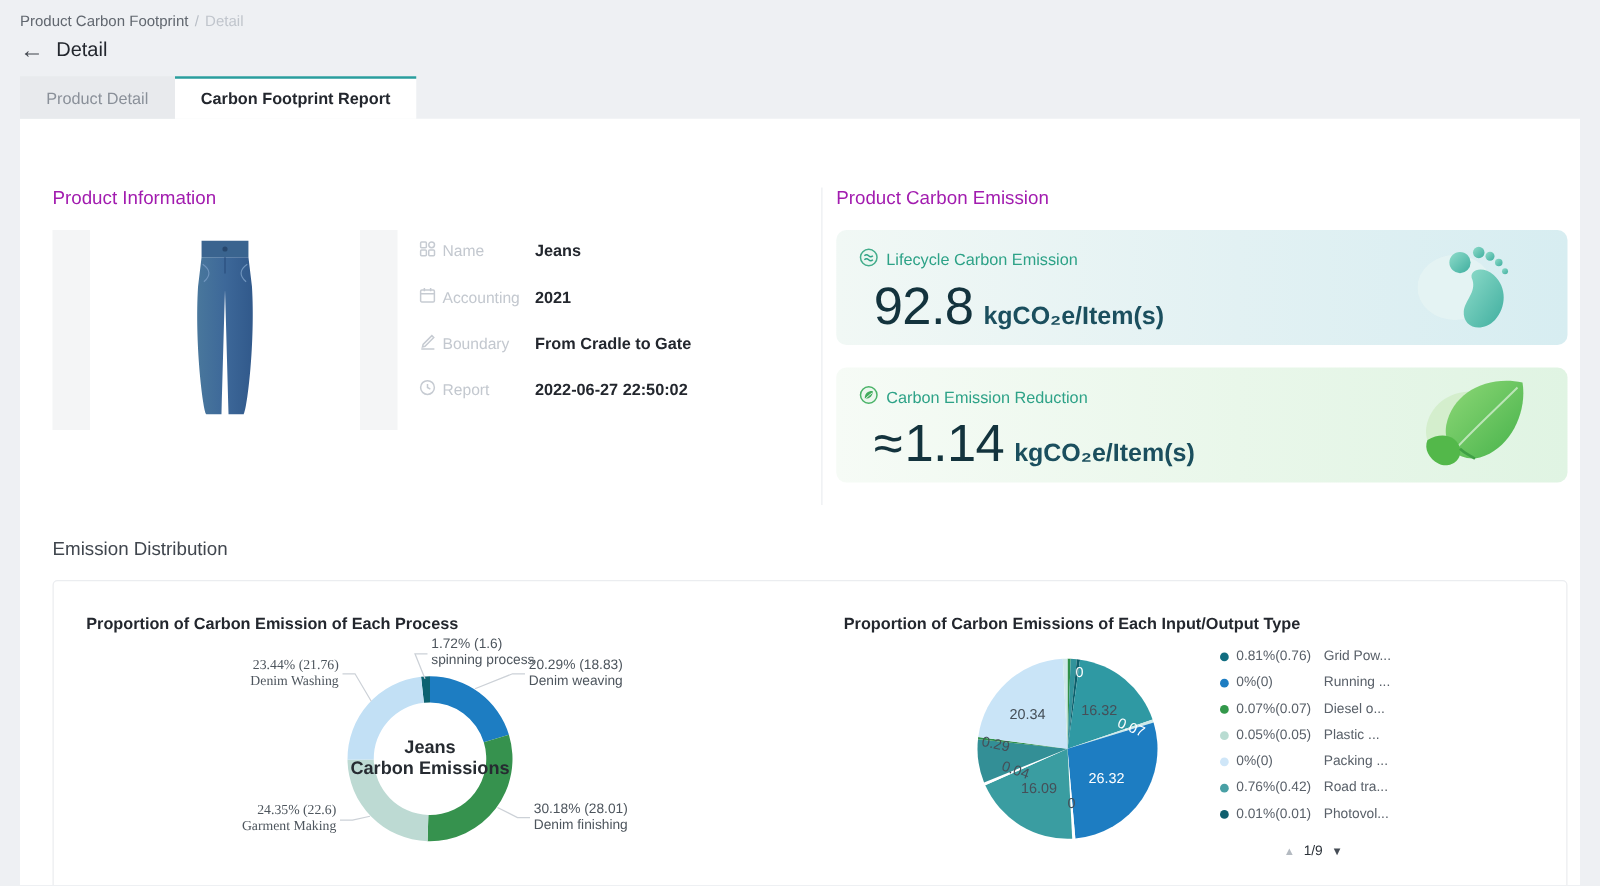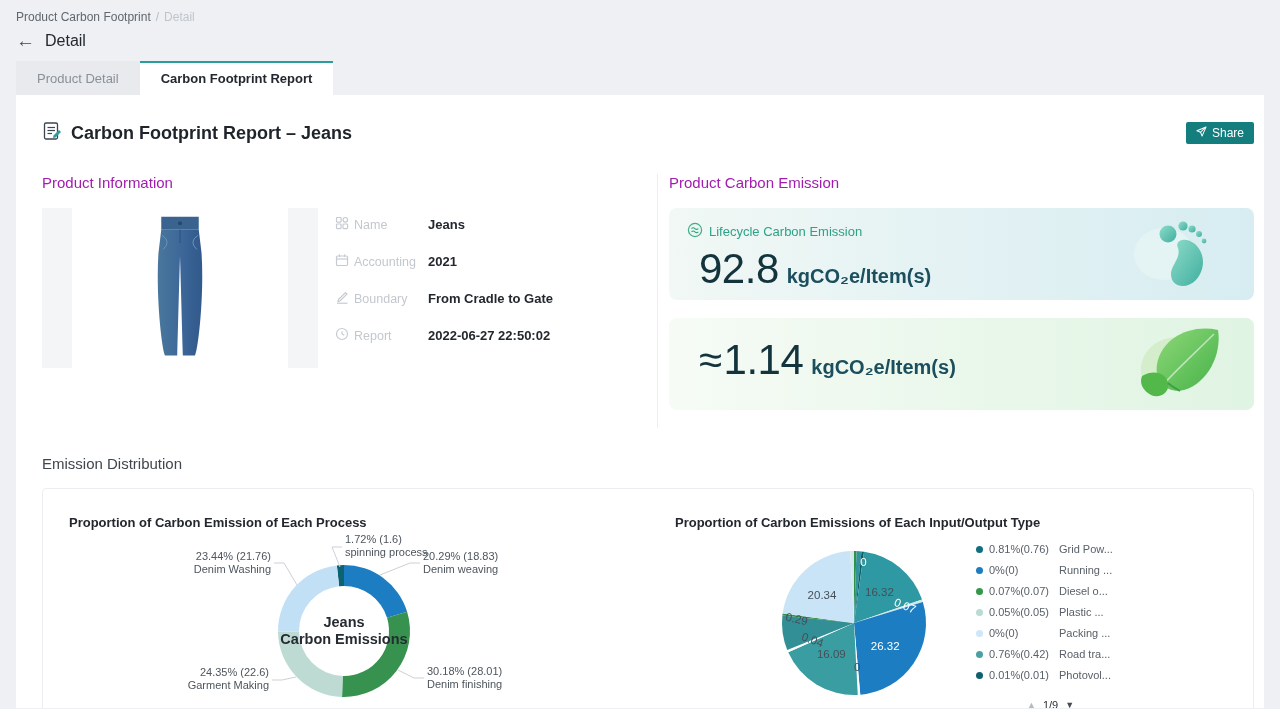"Carbon Footprint Report – Jeans" div.report-header { html: <div> <span> <svg> <rect></rect> <line></line> <line></line> <line></line> <path></path> </svg> </span> <span>Carbon Footprint Report – Jeans</span> <button> <span><svg> <path></path> <line></line> </svg></span> <span>Share</span> </button> </div> -> none }
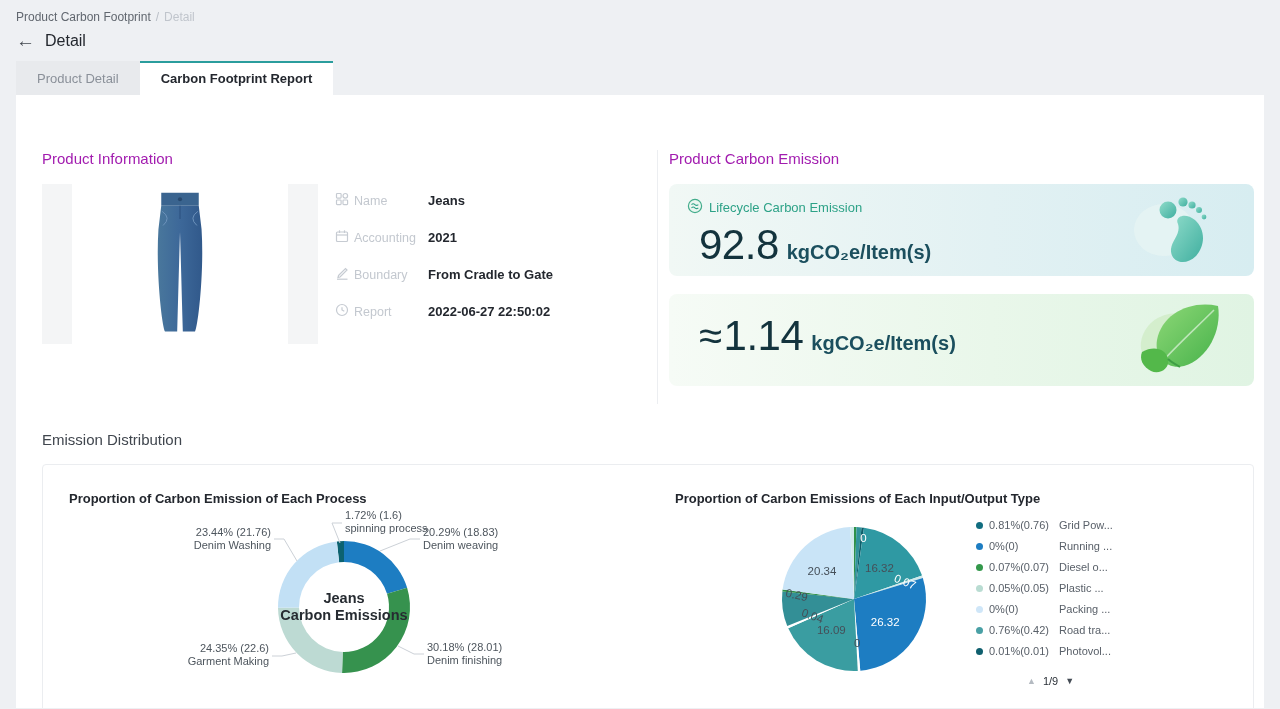"Carbon Emission Reduction" div.em-label { html: none -> <div> <span><svg> <circle></circle> <path></path> <path></path> </svg></span> <span>Carbon Emission Reduction</span> </div> }
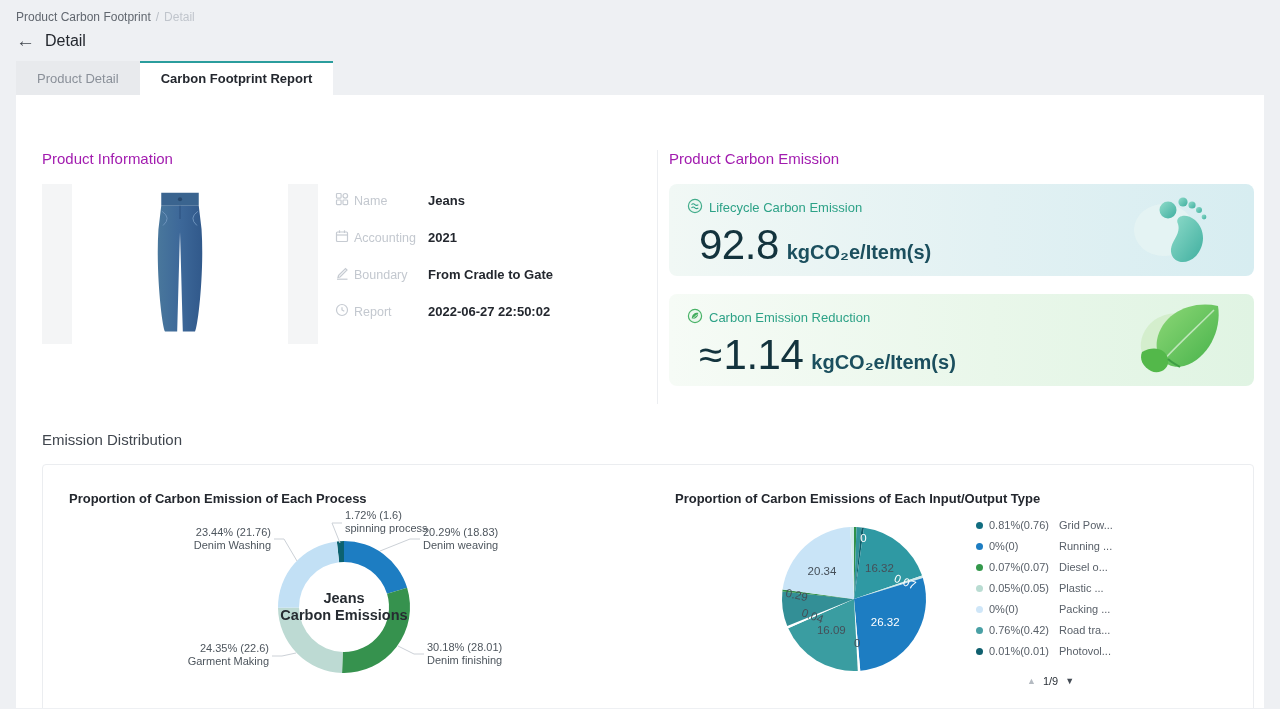"23.44% (21.76)" .callout.right { font-family: none -> Liberation Serif, serif }
